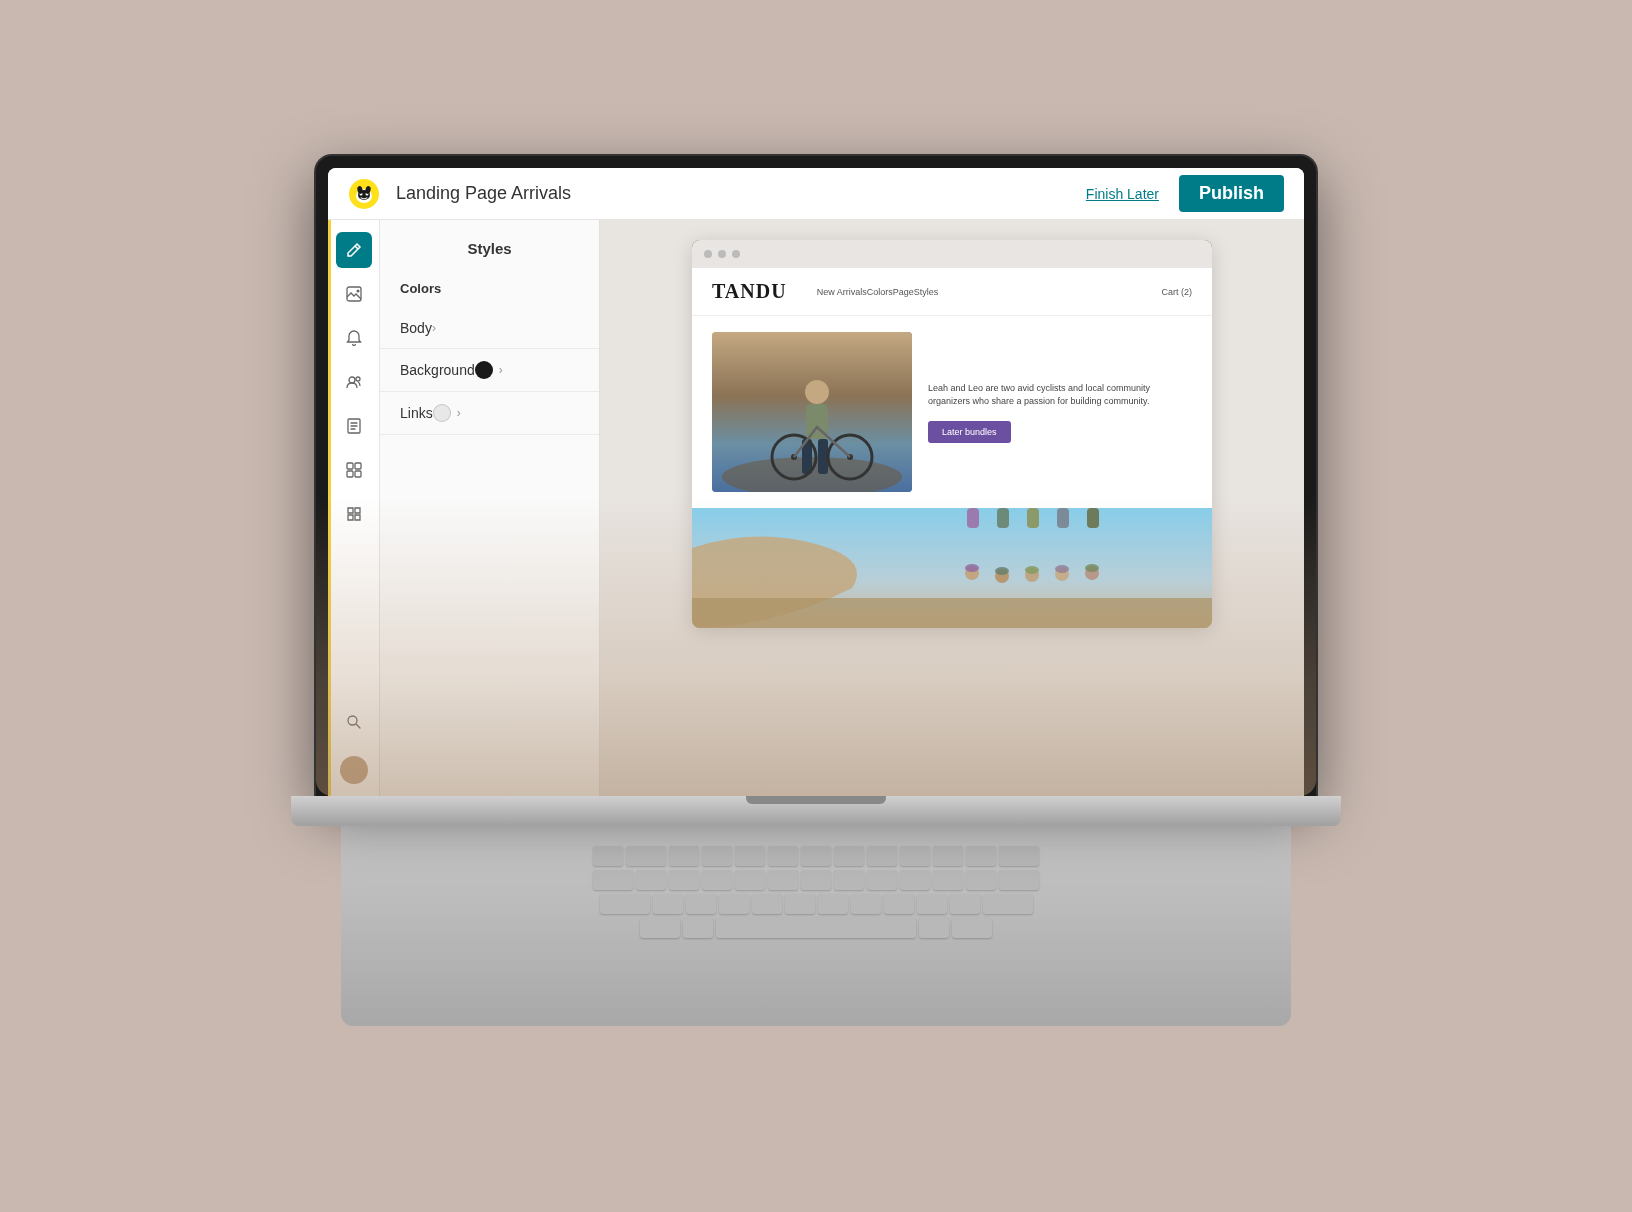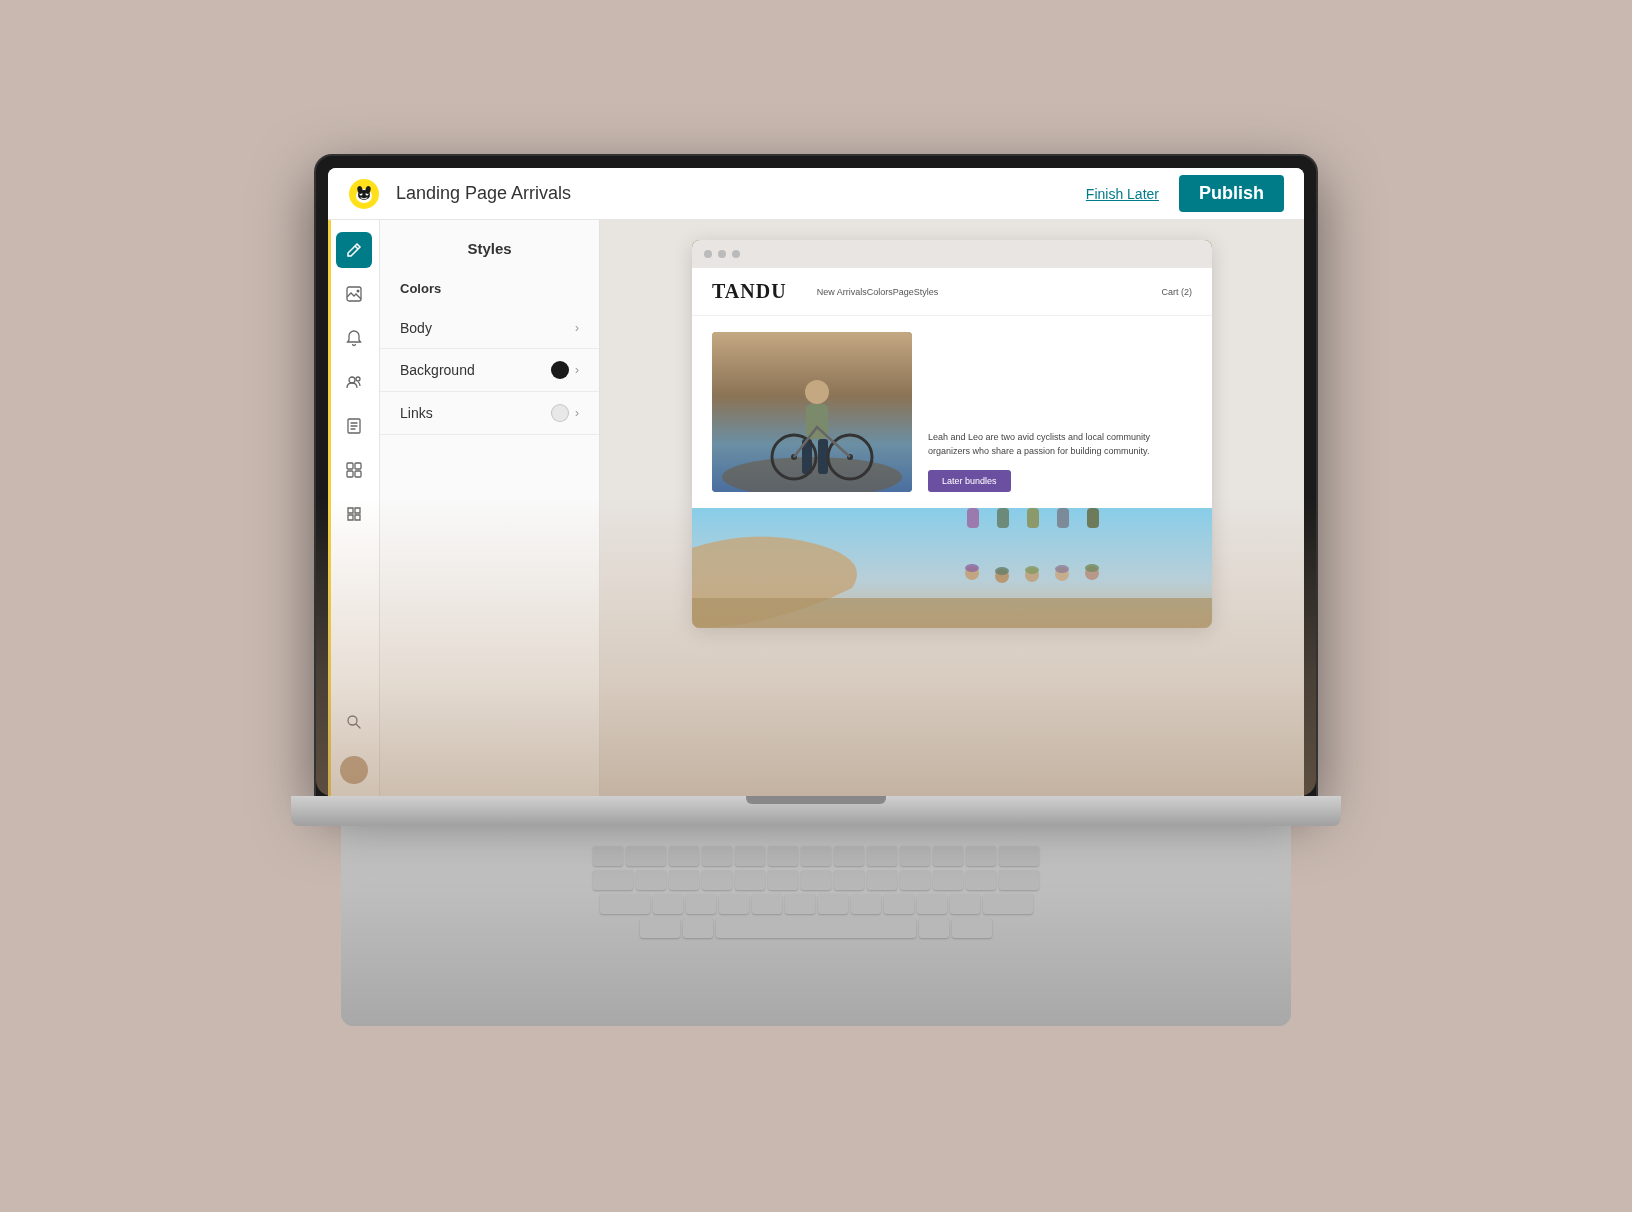"Body" .color-item { justify-content: space-between -> flex-start }
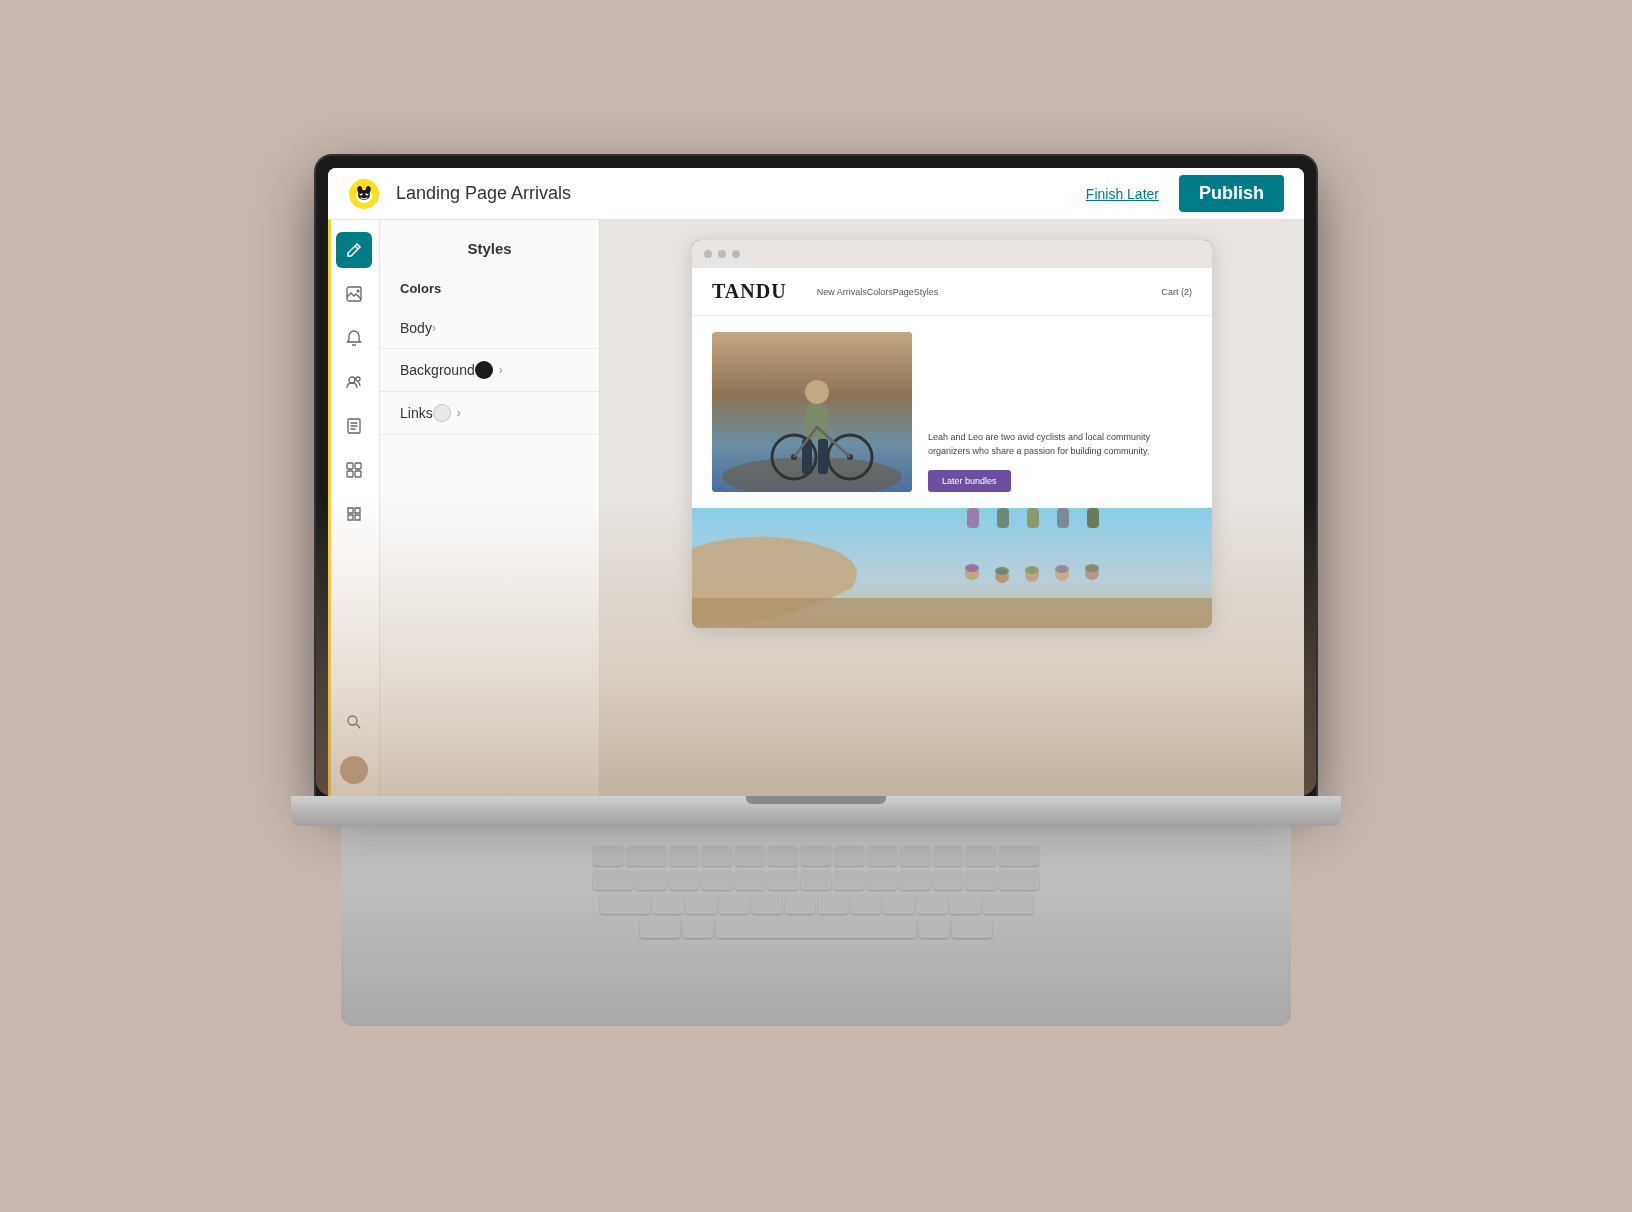"Leah and Leo are two" .site-hero { align-items: flex-end -> center }
